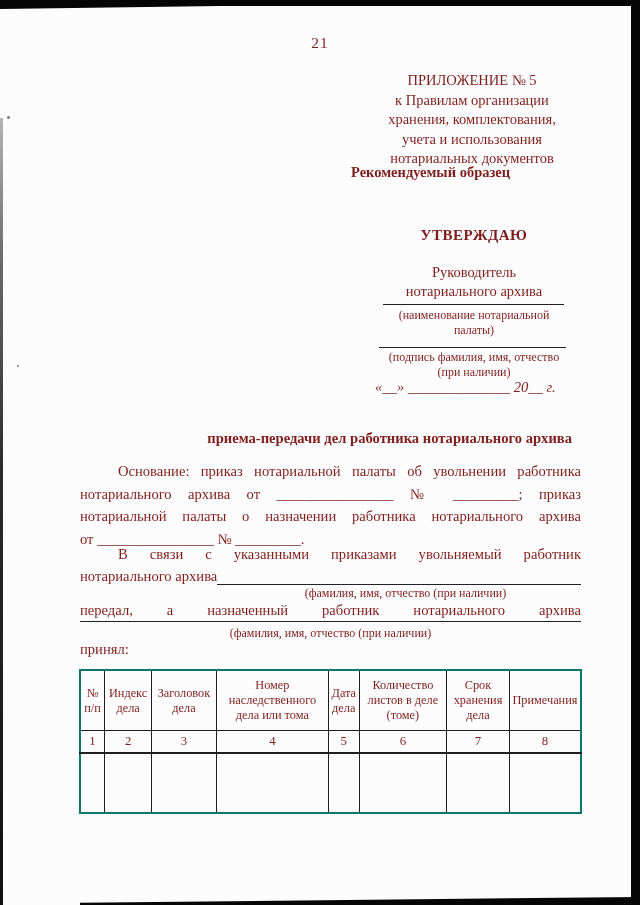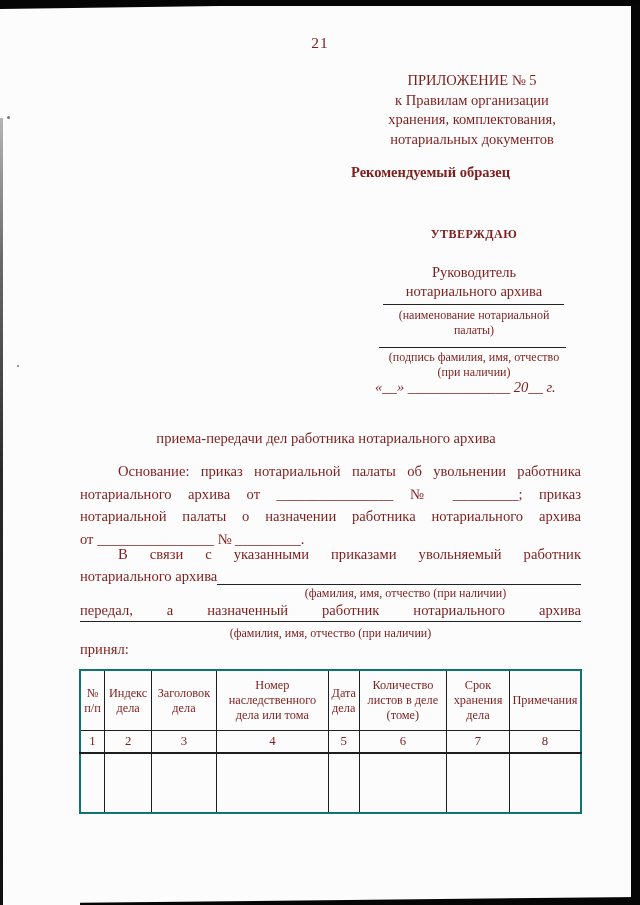"учета и использования" div { html: none -> <div>учета и использования</div> }
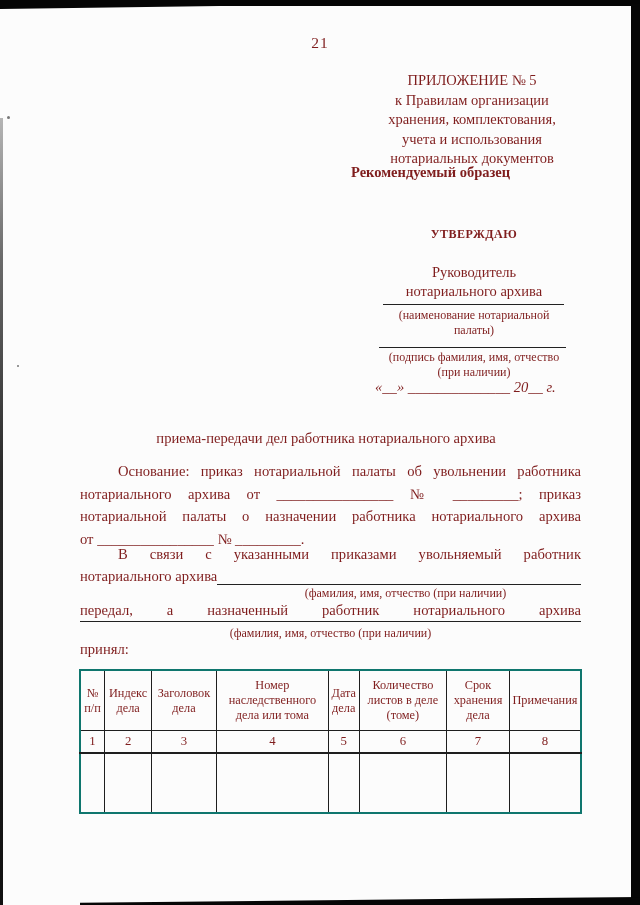"УТВЕРЖДАЮ" .approve { font-size: 12px -> 15px }
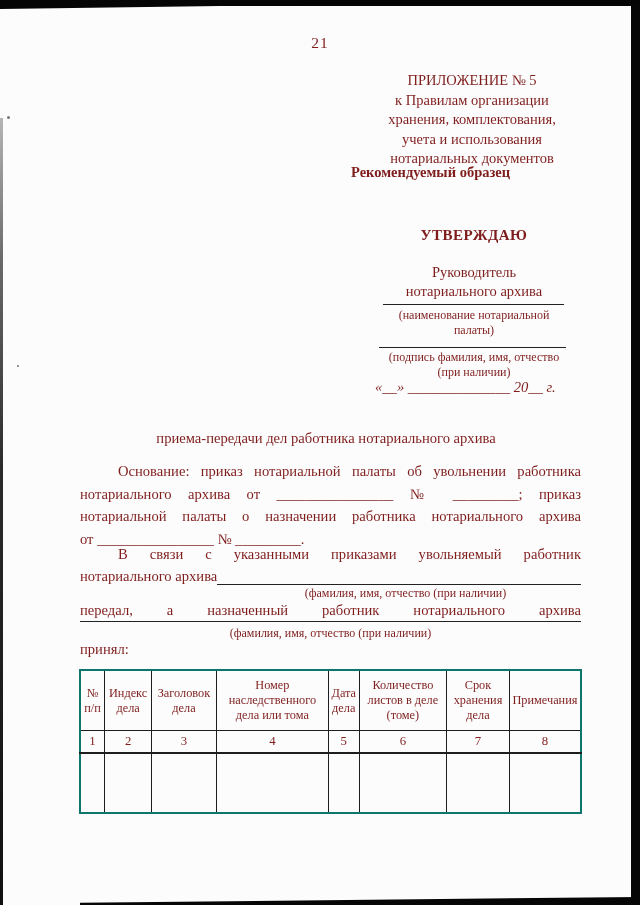"приема-передачи дел работника" .act-subtitle { font-weight: normal -> bold; text-align: center -> right }
